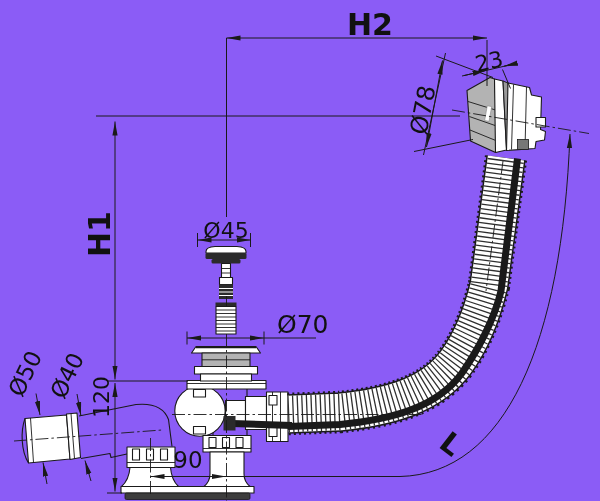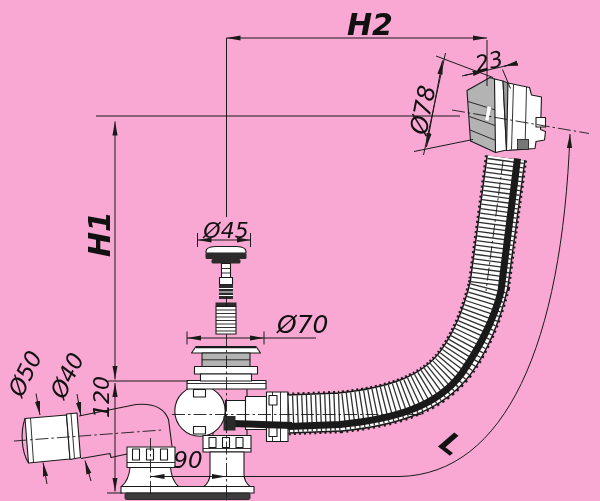"H2" .stage { background: #f9a8d4 -> #8b5cf6; font-style: italic -> none }
